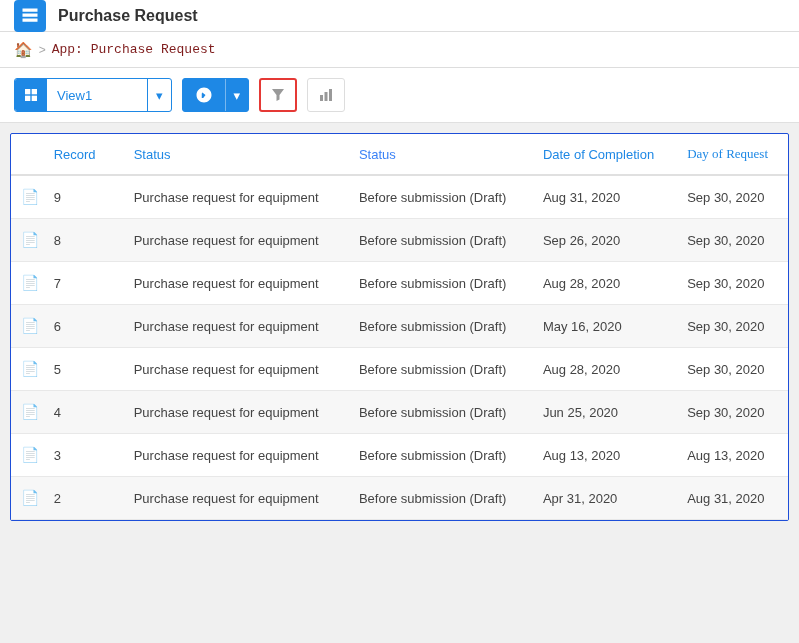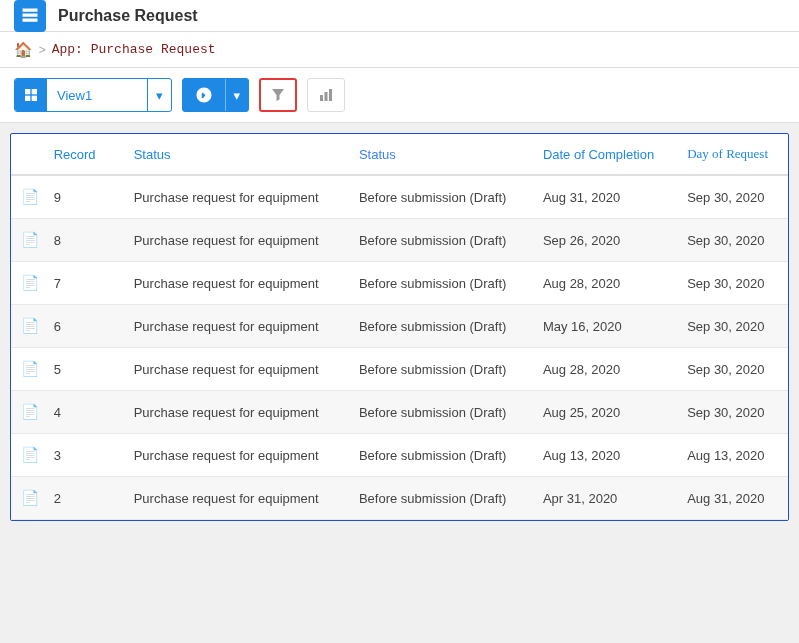"Aug 25, 2020" td { text: Aug -> Jun }
